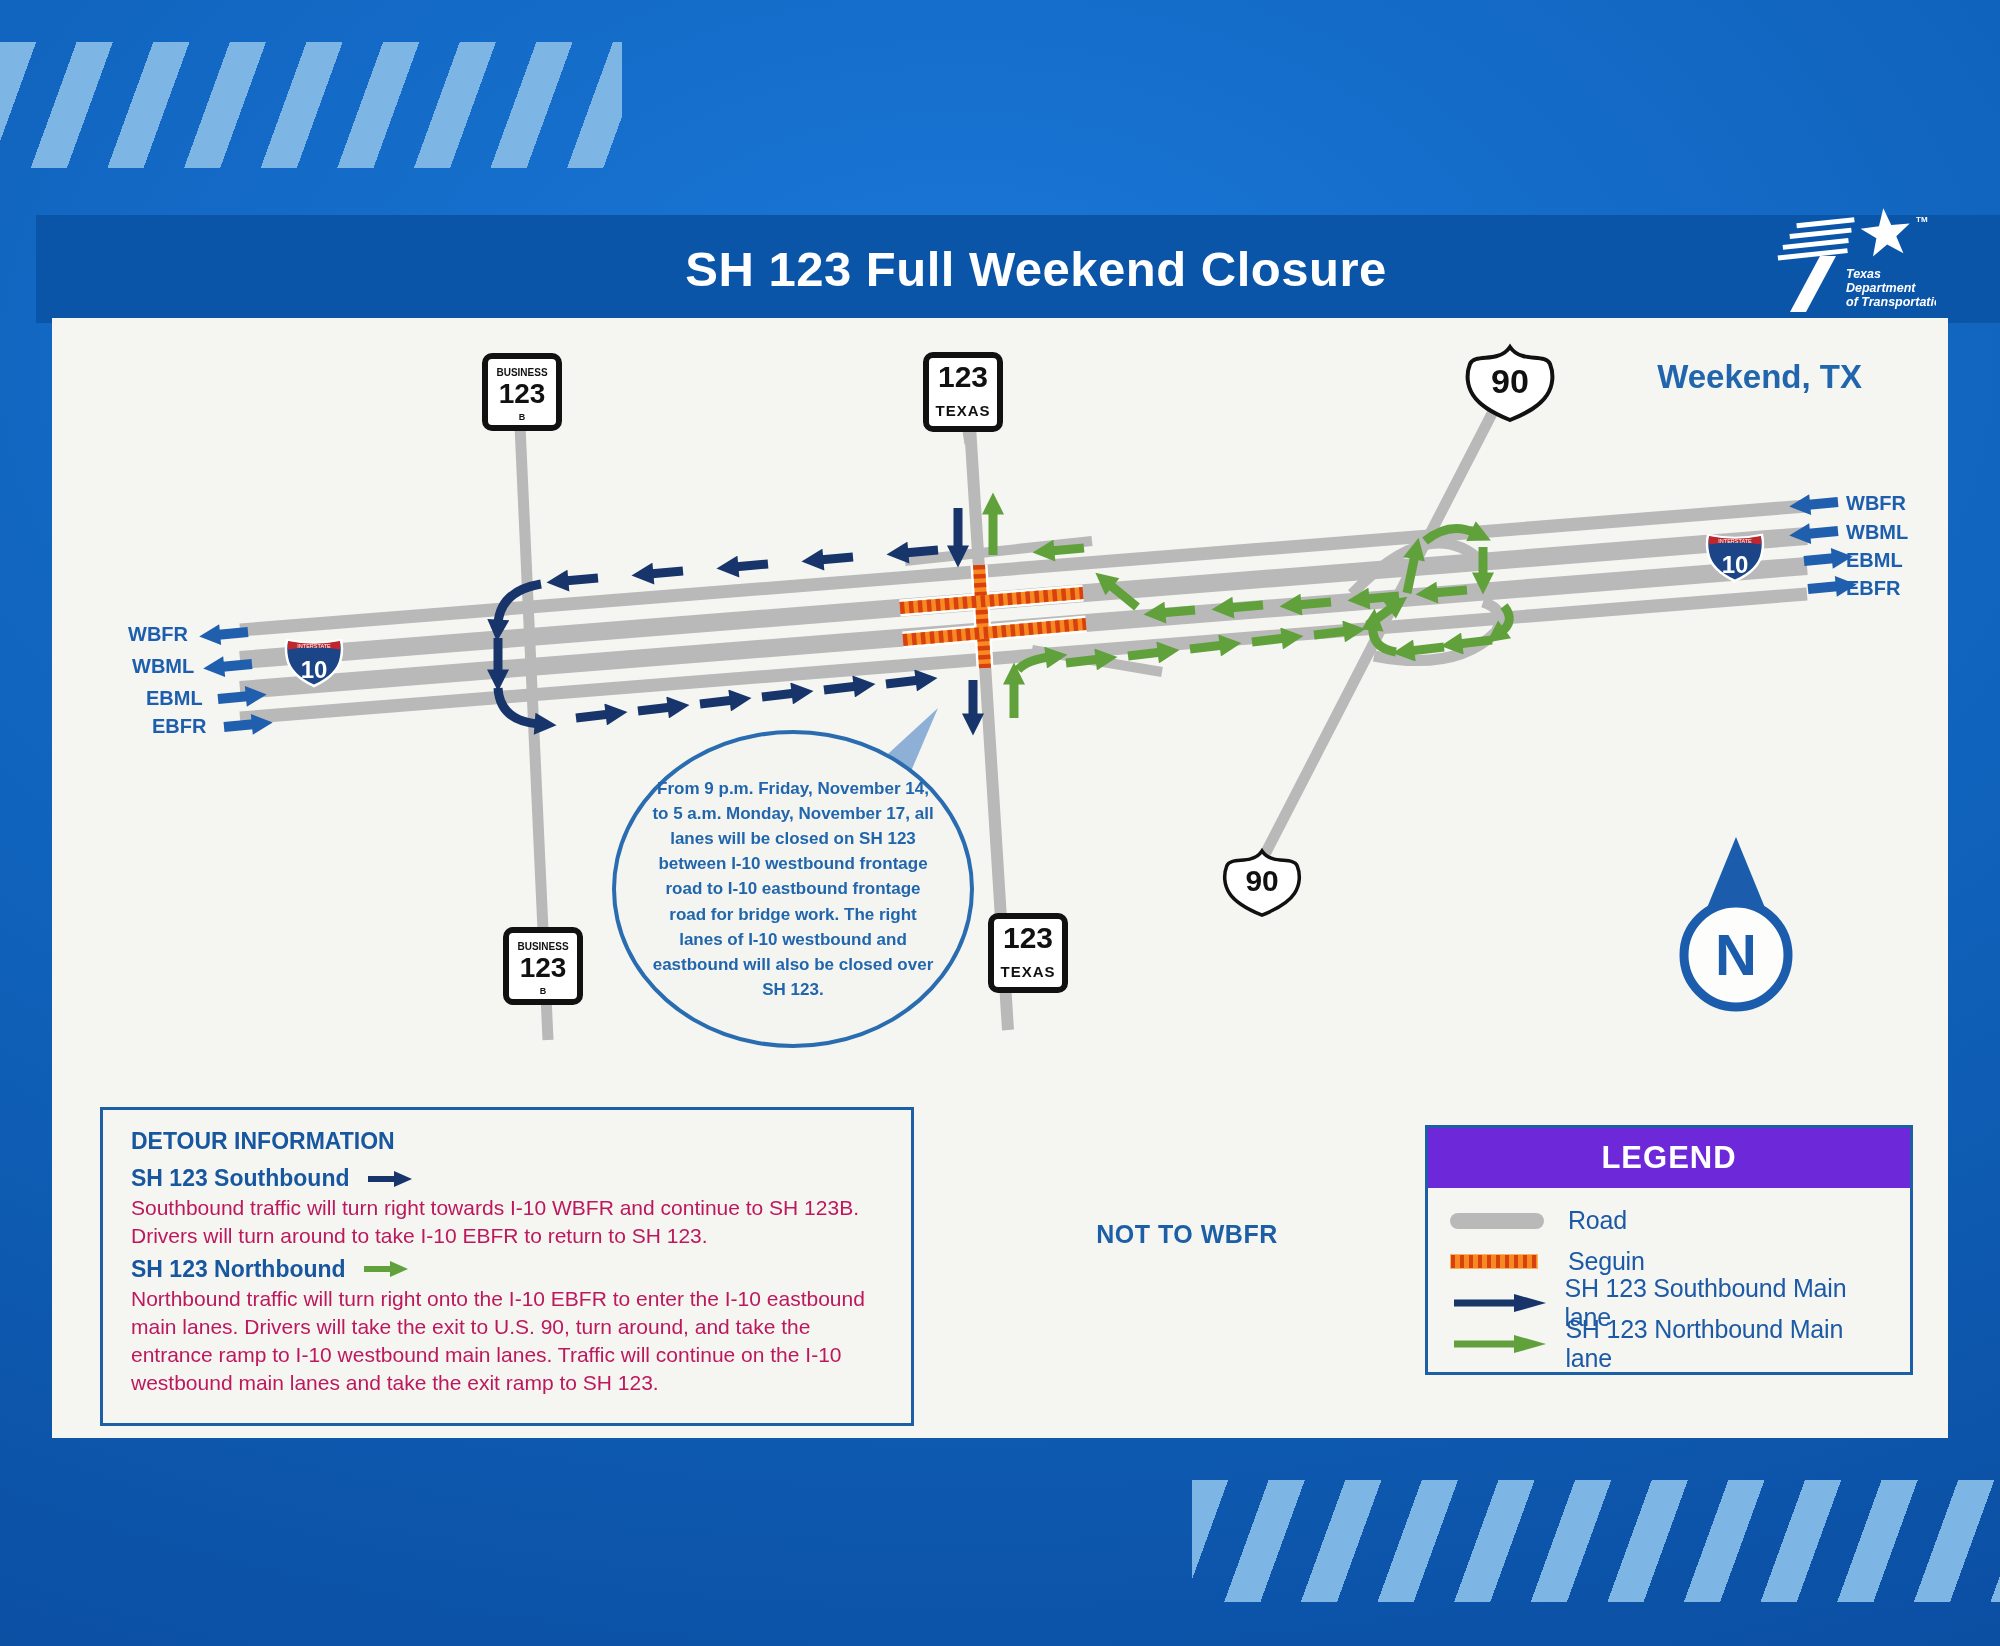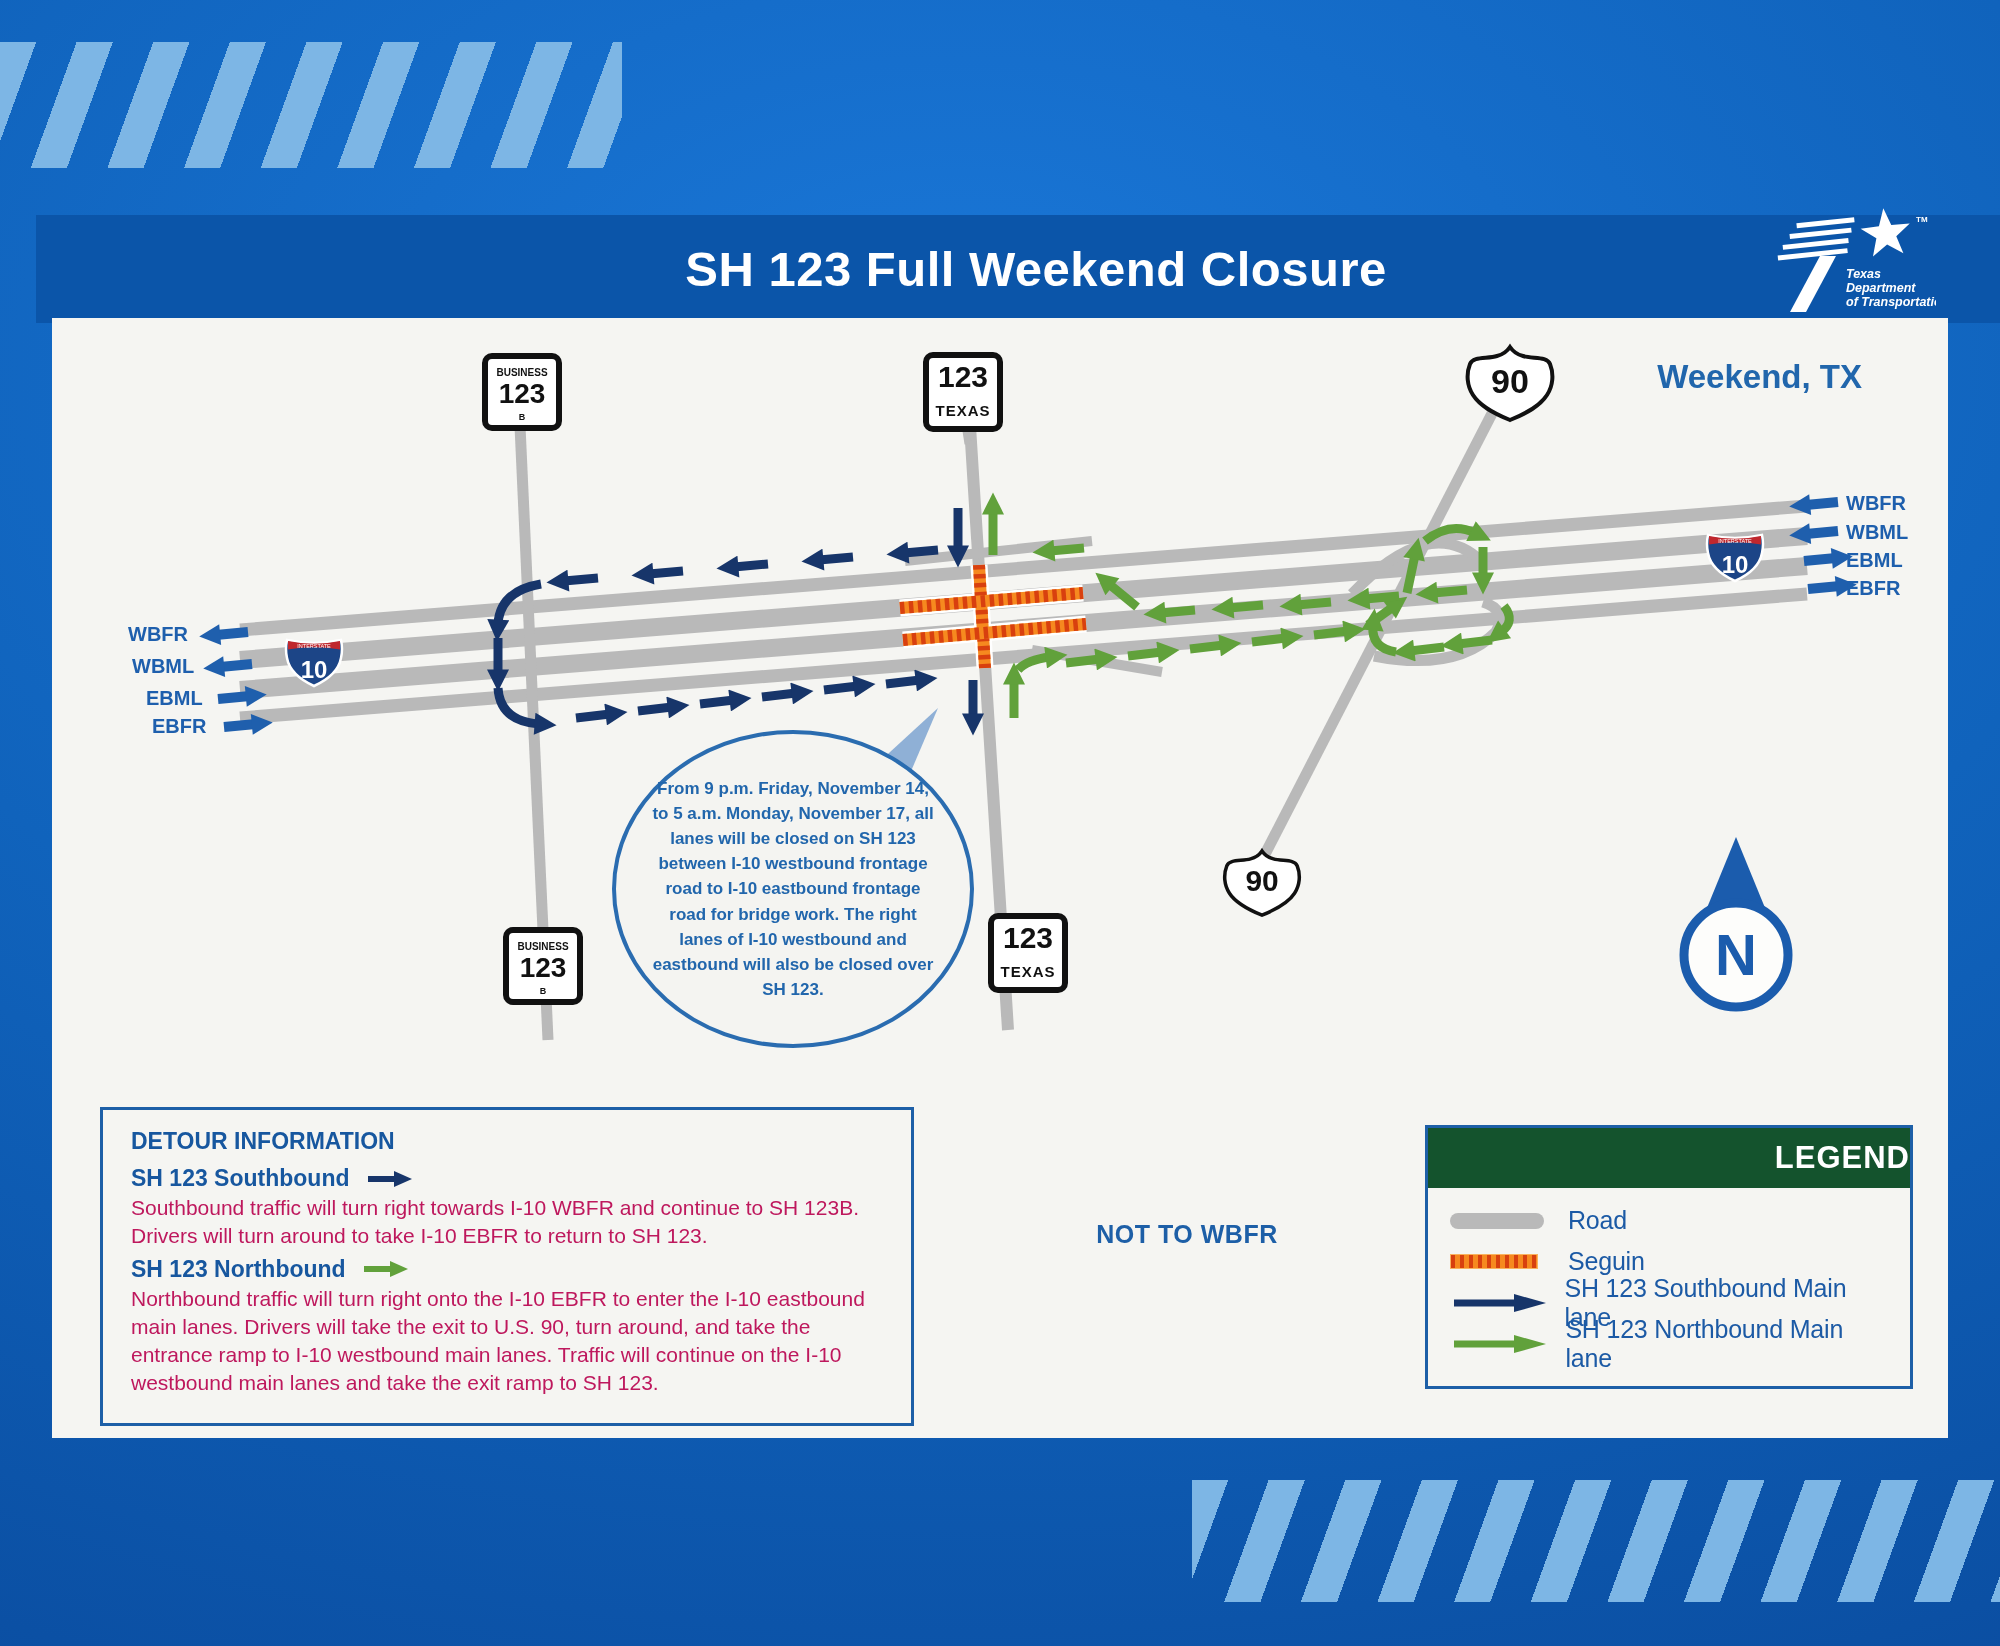"LEGEND" .legend-head { background: #14532d -> #6d28d9; justify-content: flex-end -> center }
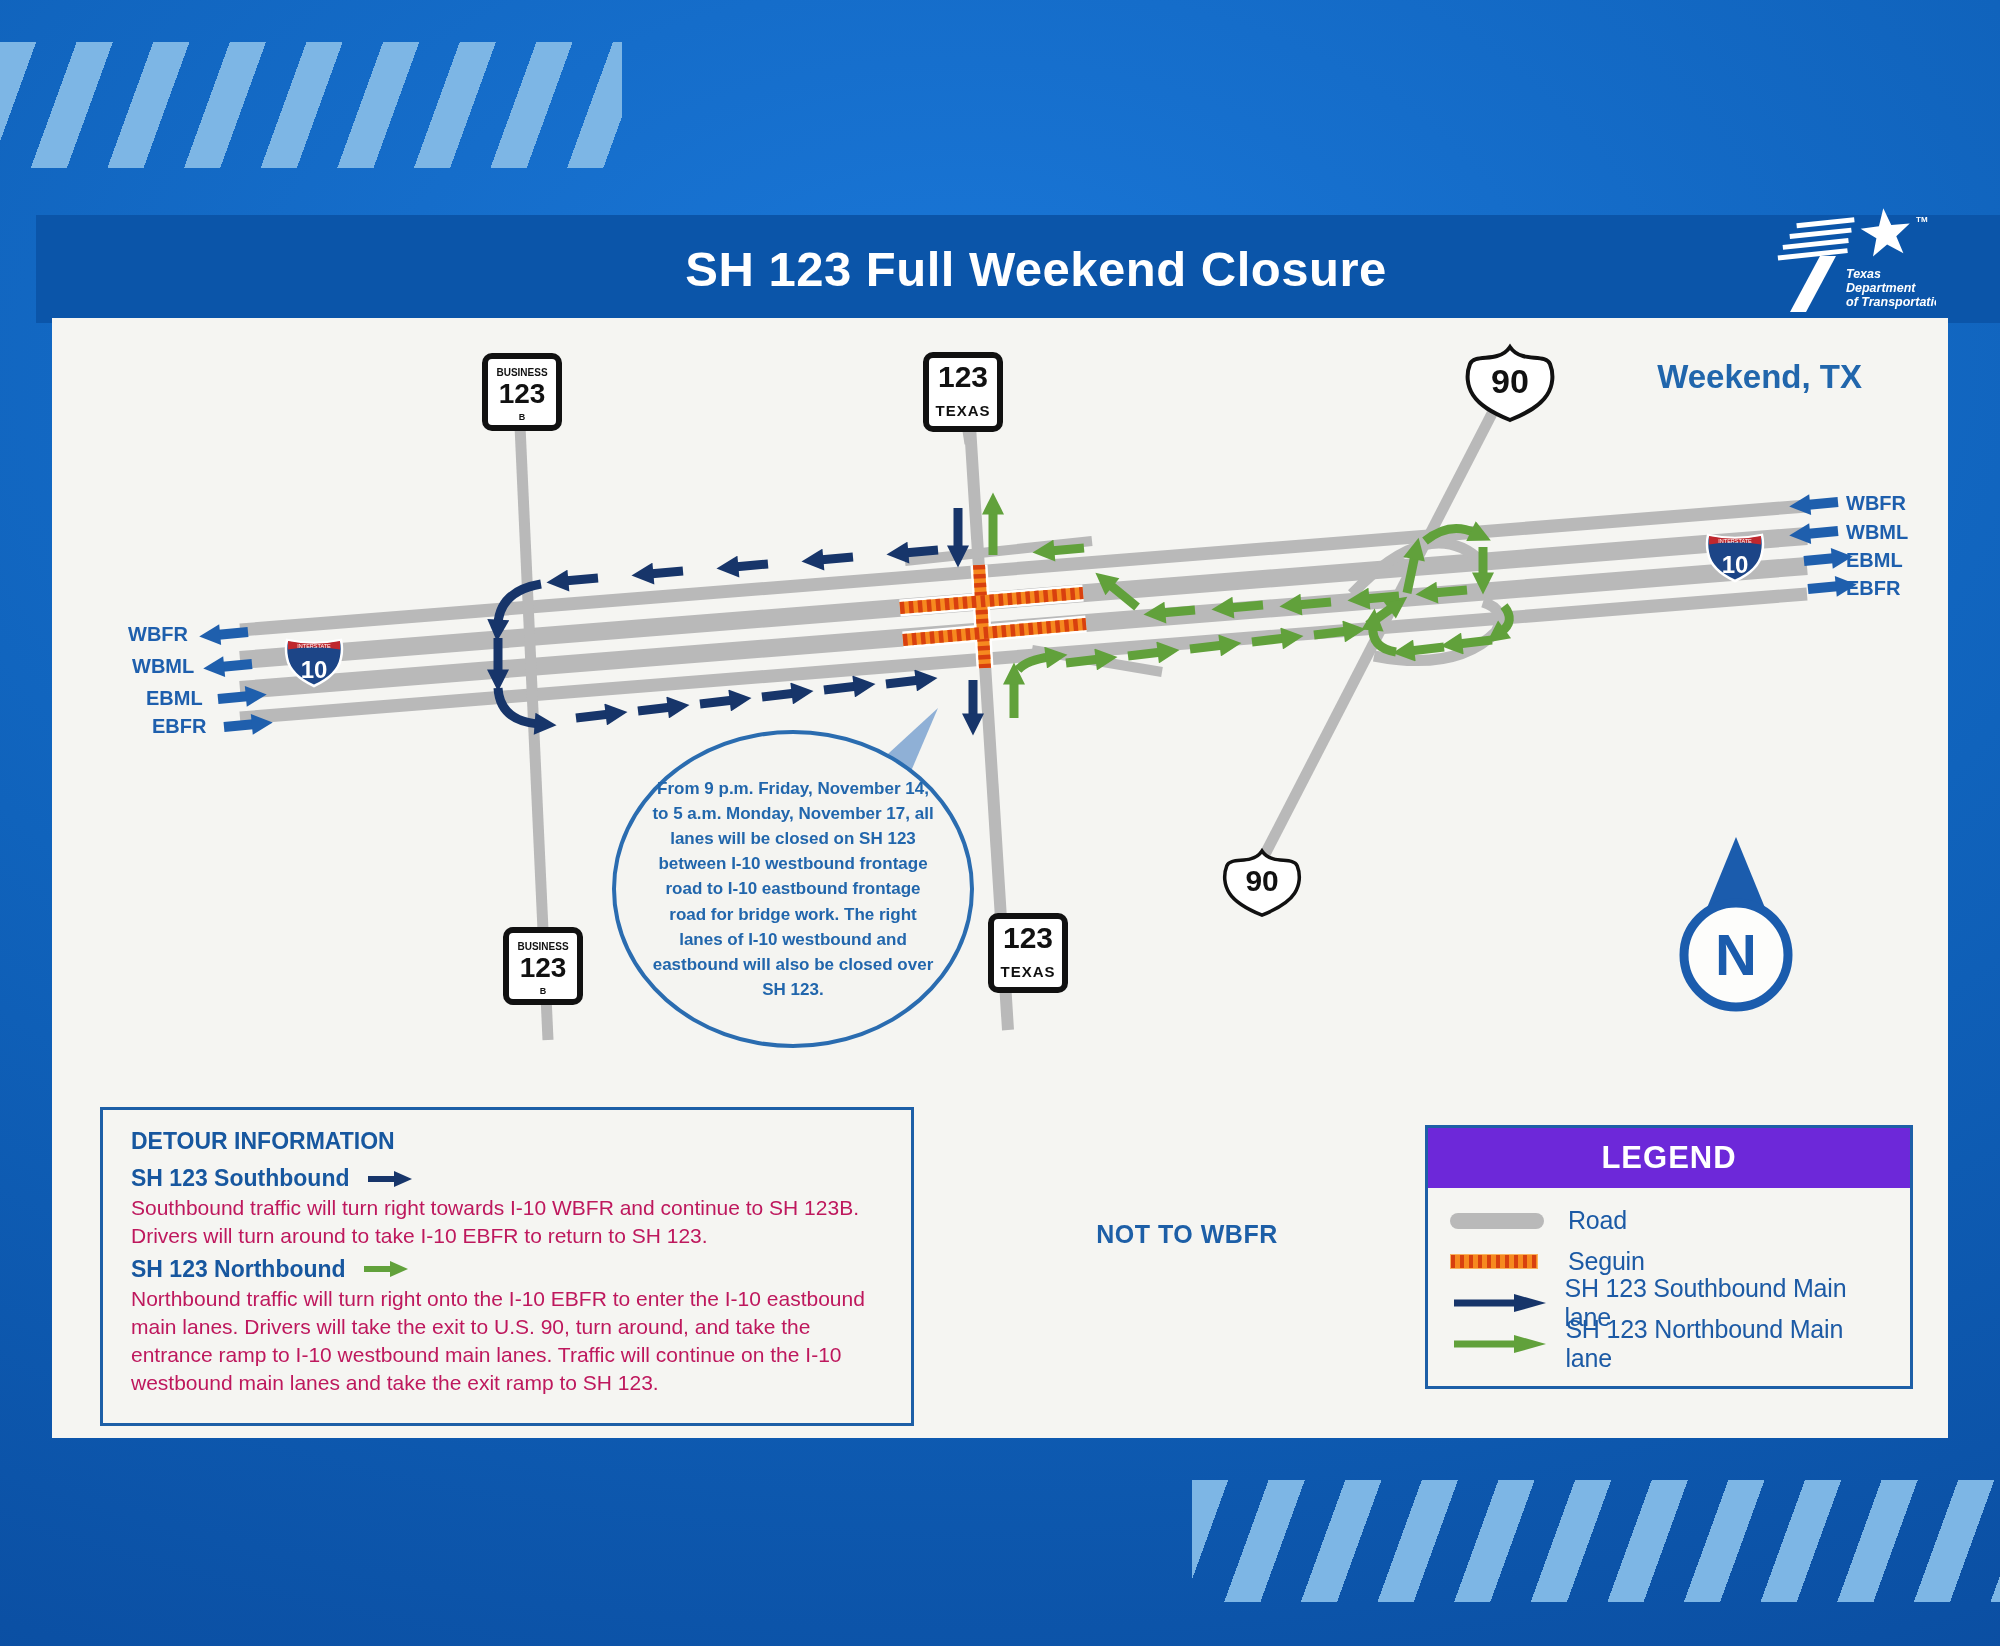"Road" .legend-body { padding: 12px 22px 22px -> 12px 22px 8px }
